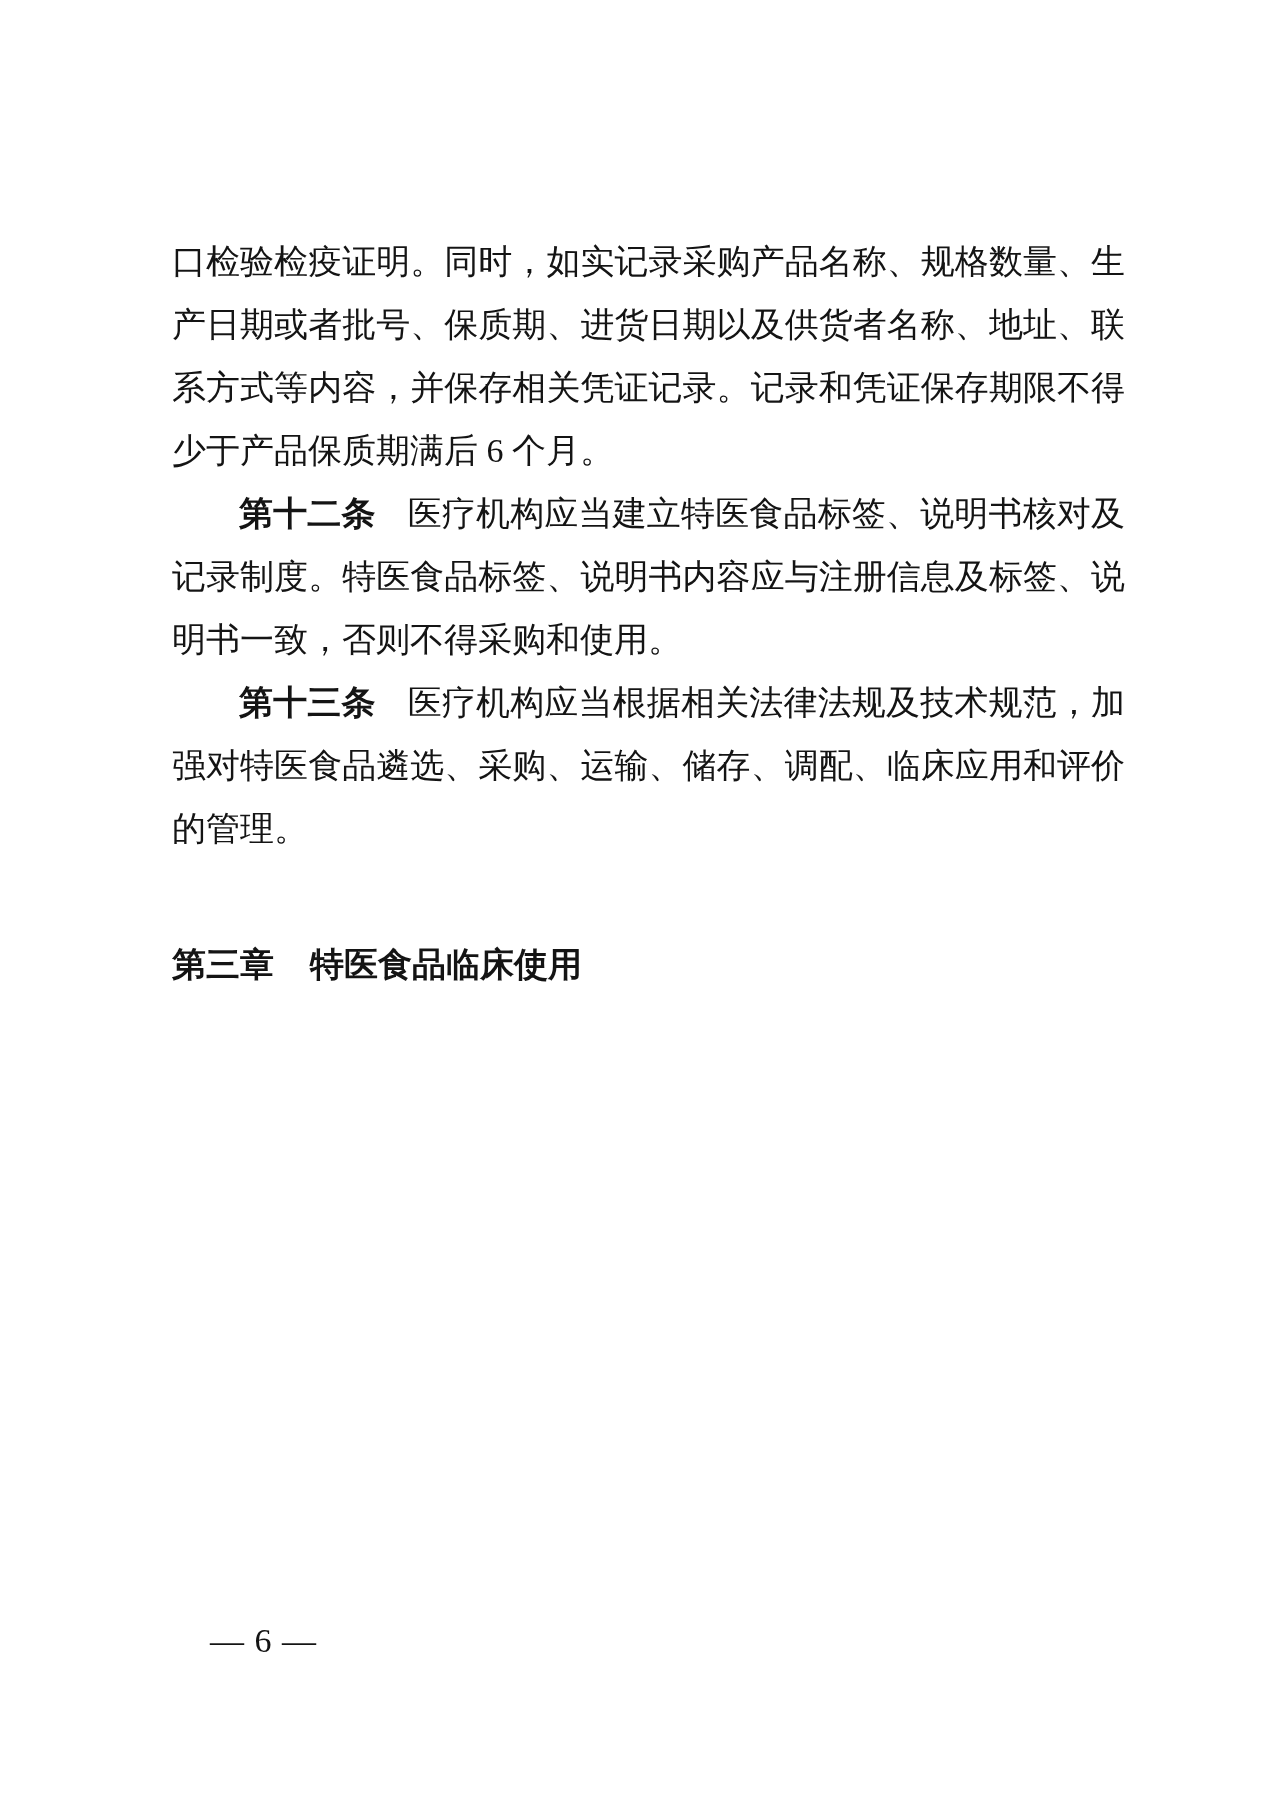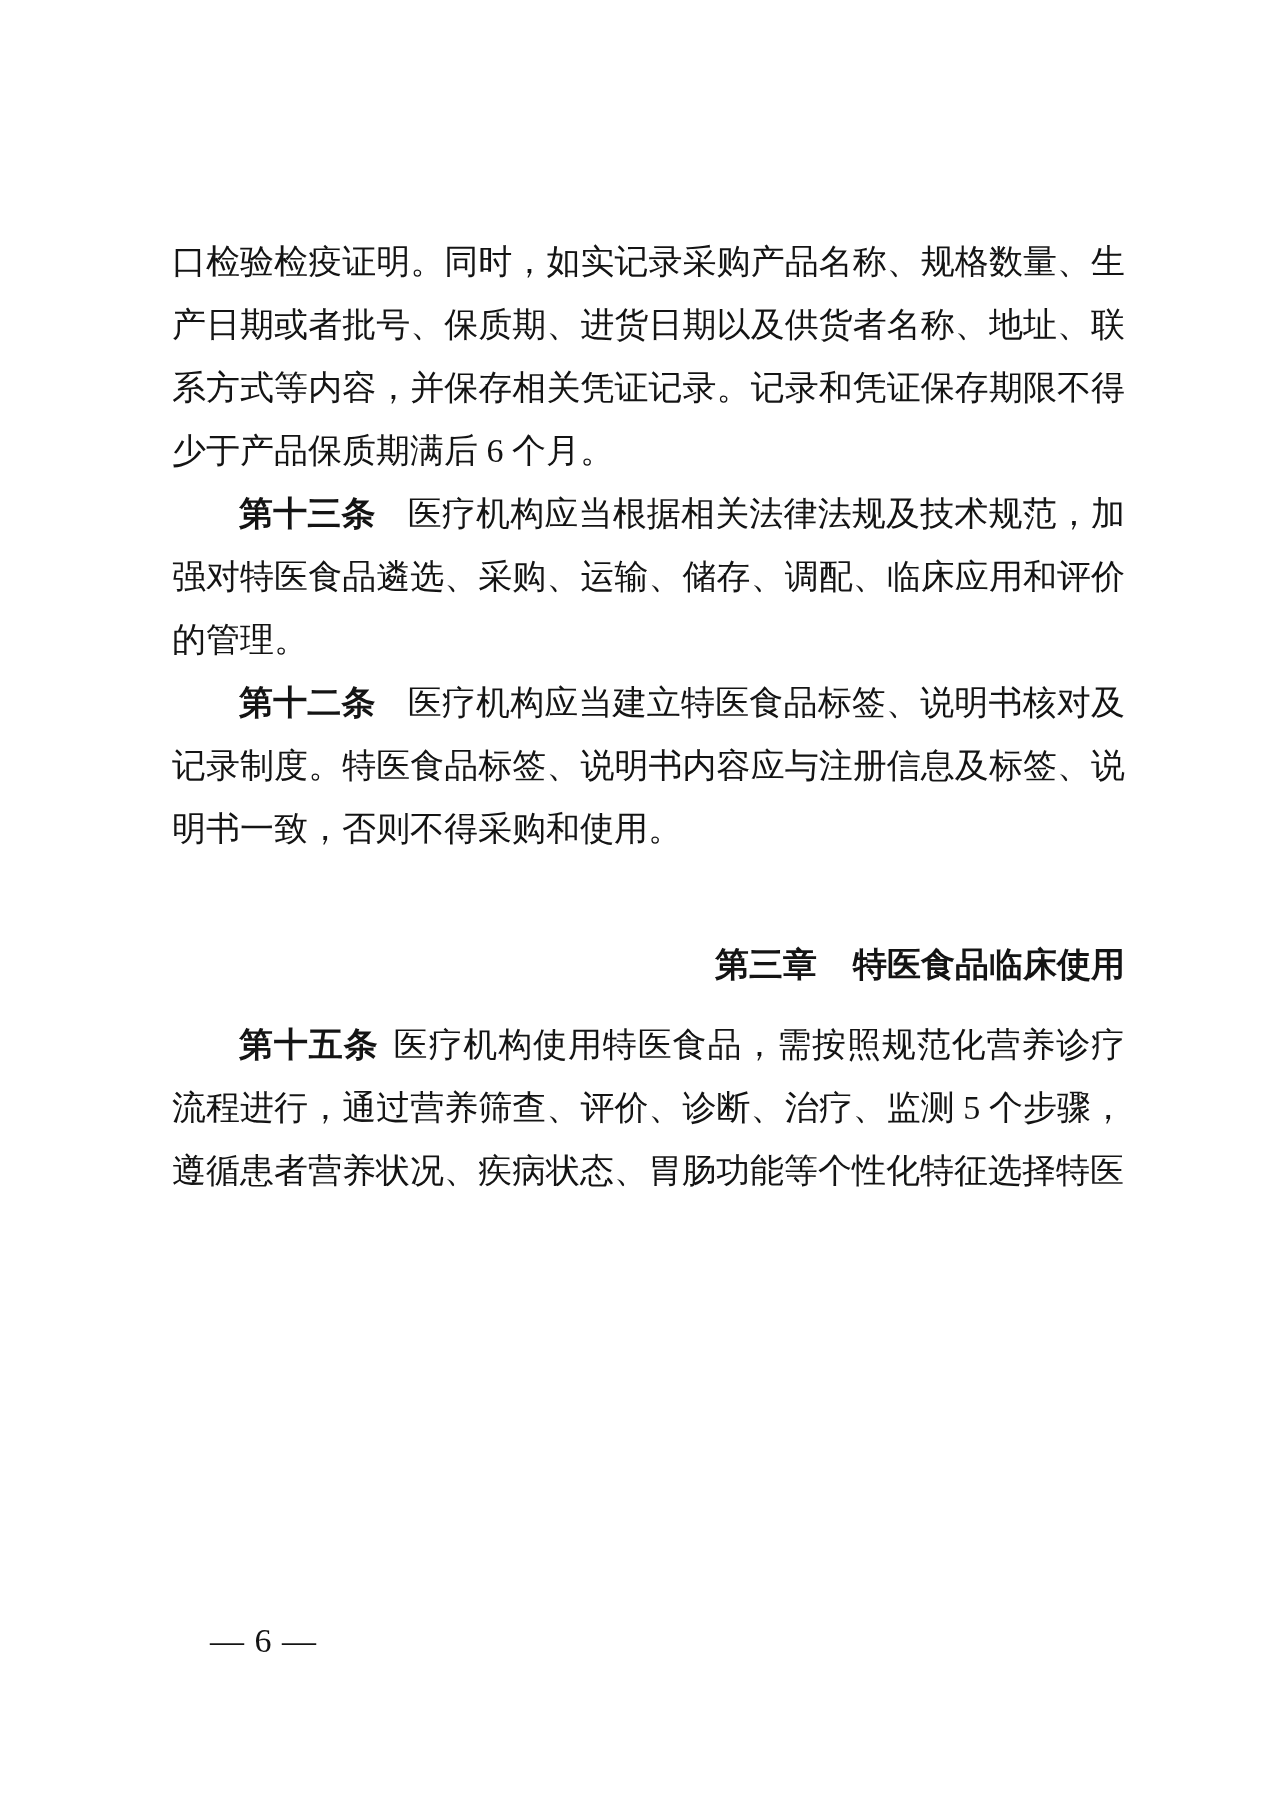"第十三条" p.para { order: before "第十二条" -> after "第十二条" }
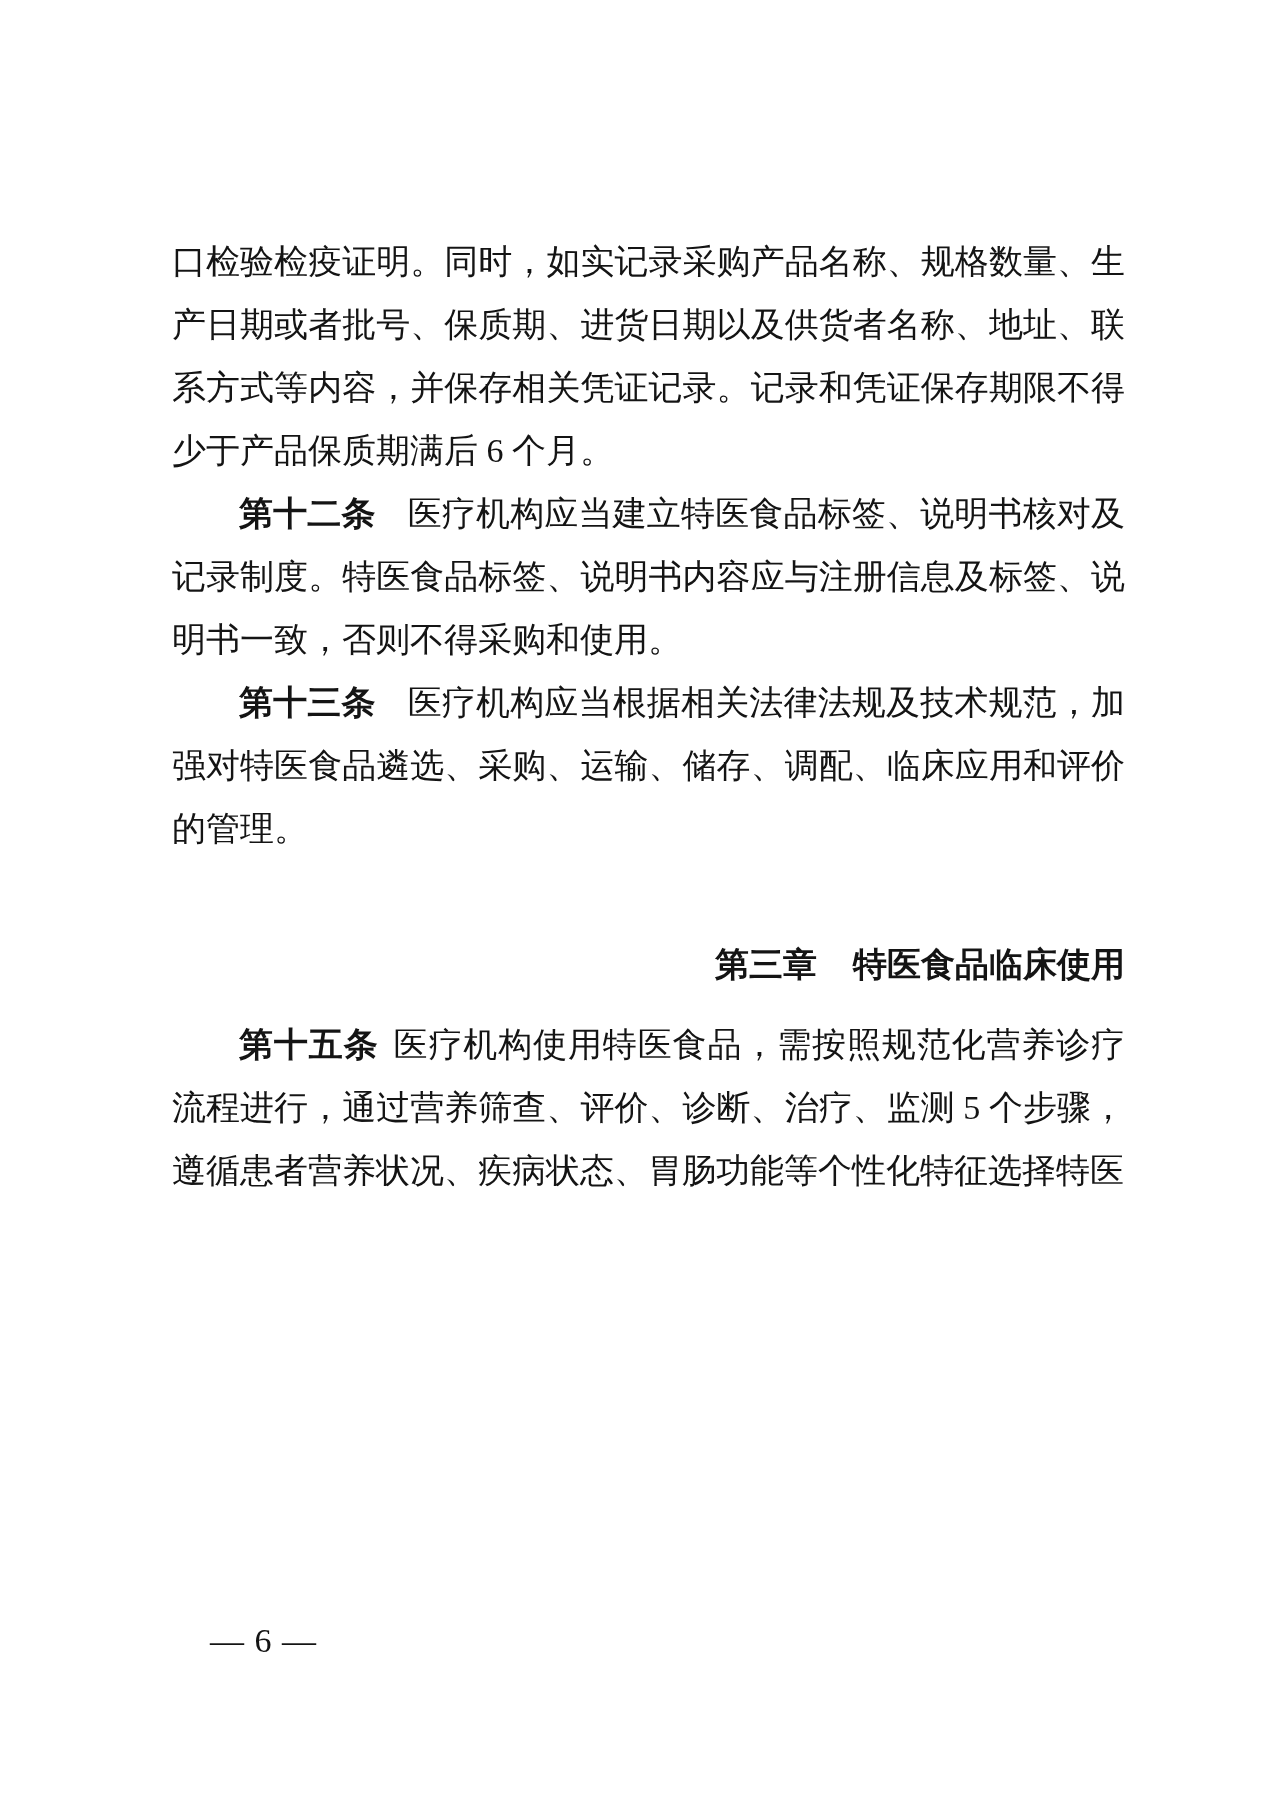"第三章 特医食品临床使用" .chapter-heading { text-align: right -> left }
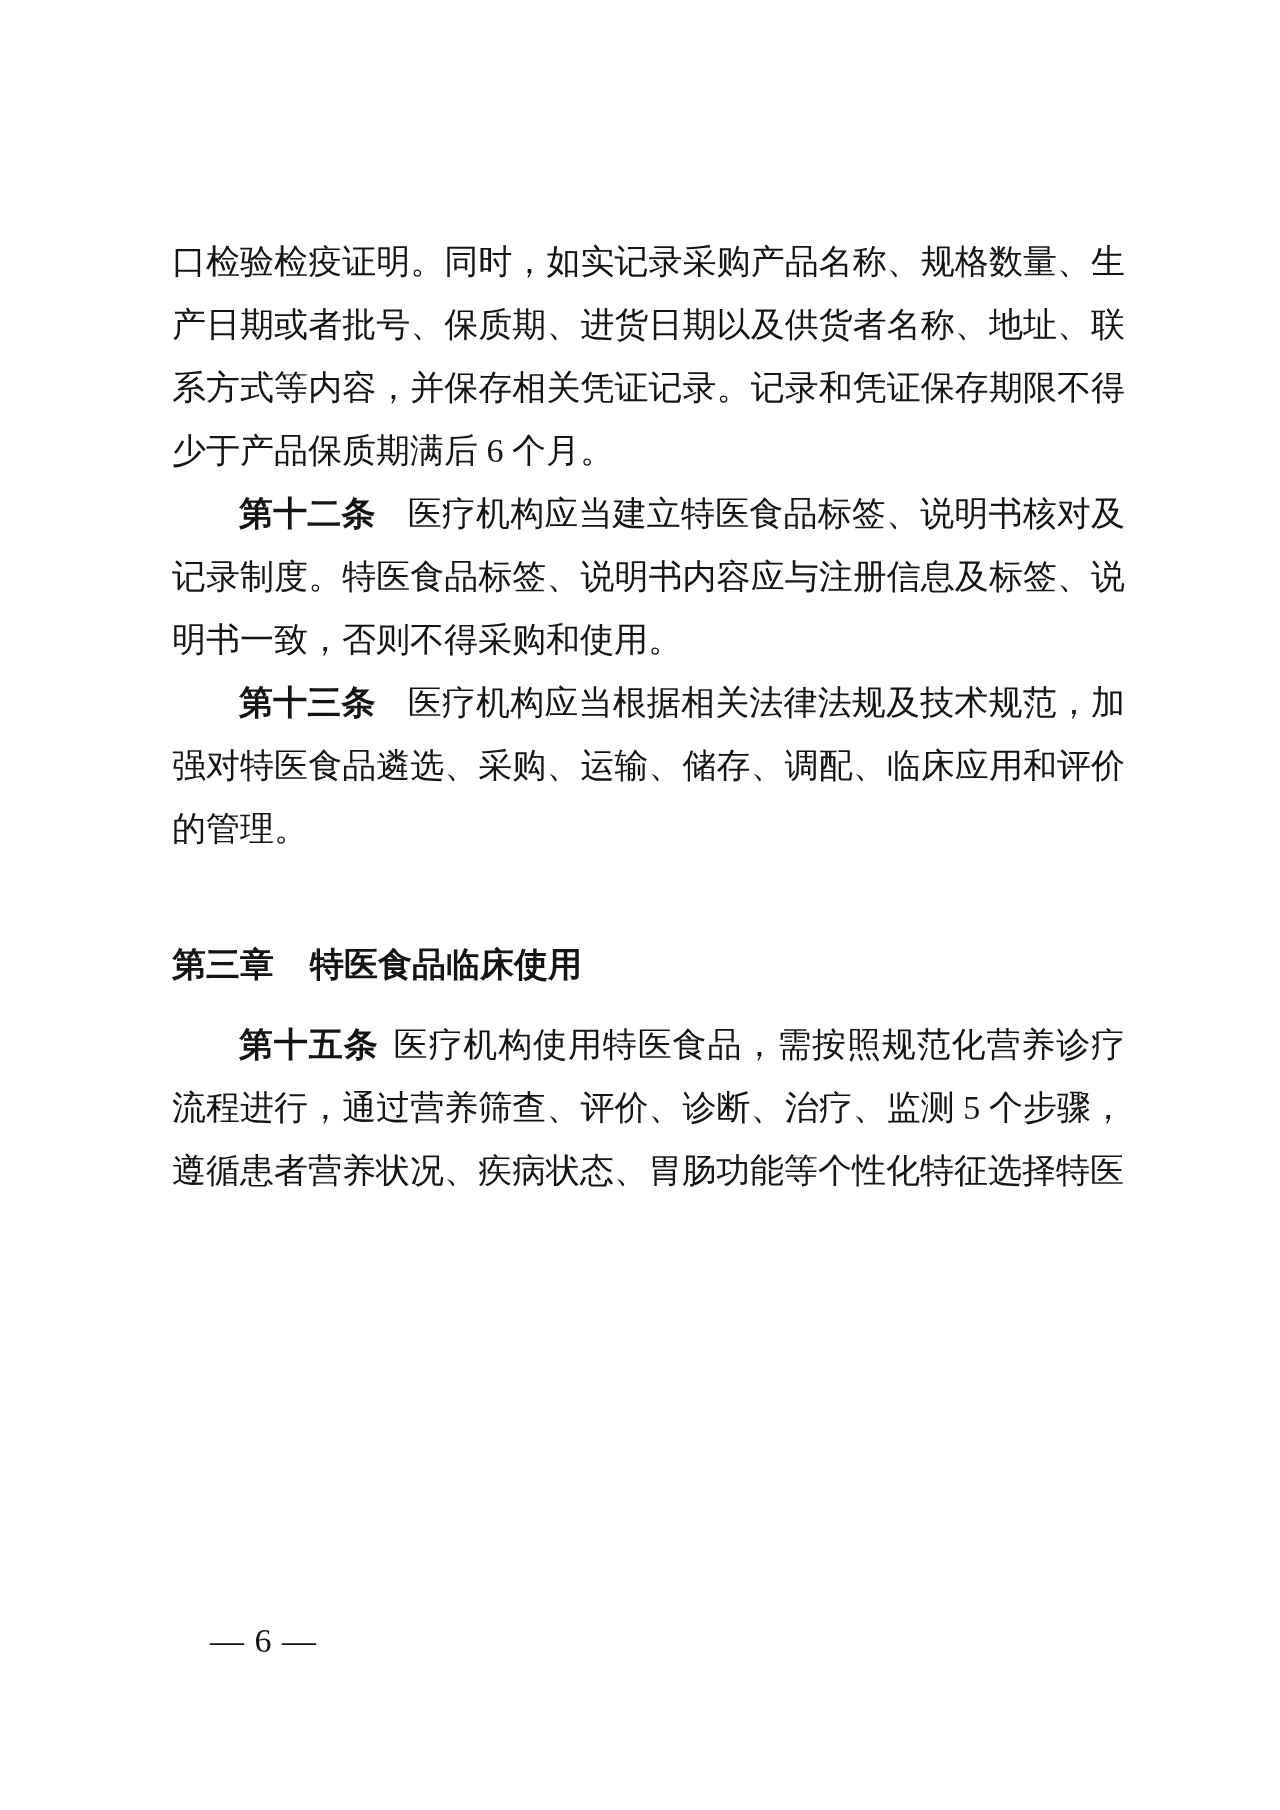"第十五条" p.para { html: <p> <span>第十五条</span><span>医疗机构使用特医食品，需按照规范化营养诊疗流程进行，通过营养筛查、评价、诊断、治疗、监测 5 个步骤，遵循患者营养状况、疾病状态、胃肠功能等个性化特征选择特医</span> </p> -> none }
